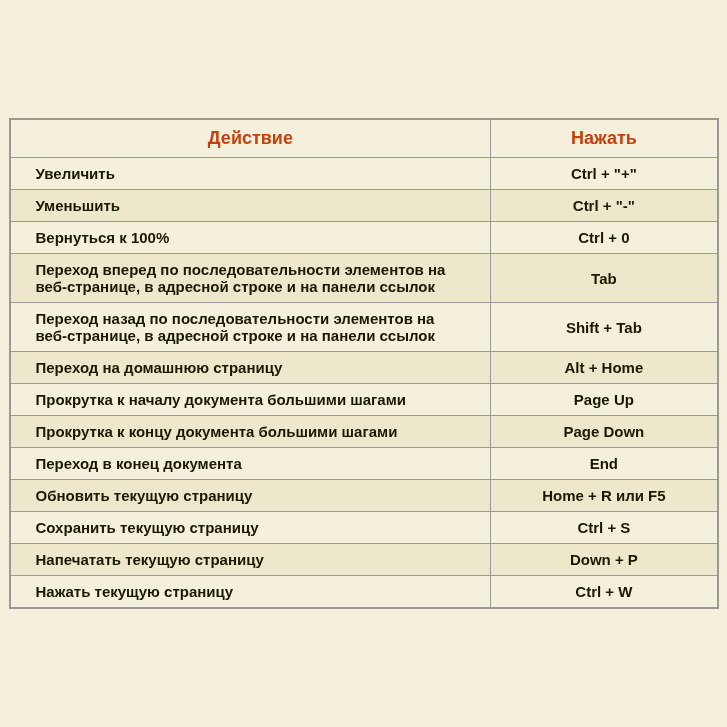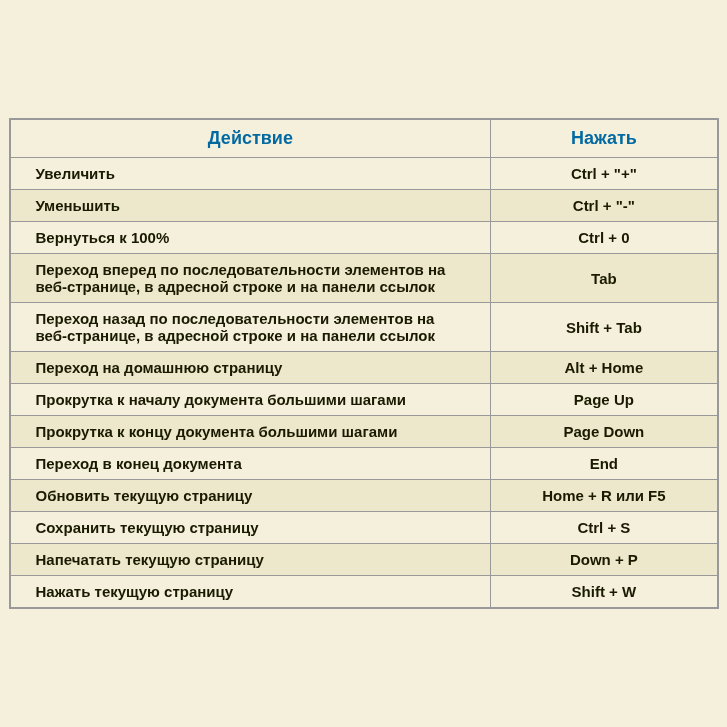"Действие" thead tr th { color: #0369a1 -> #c2410c }
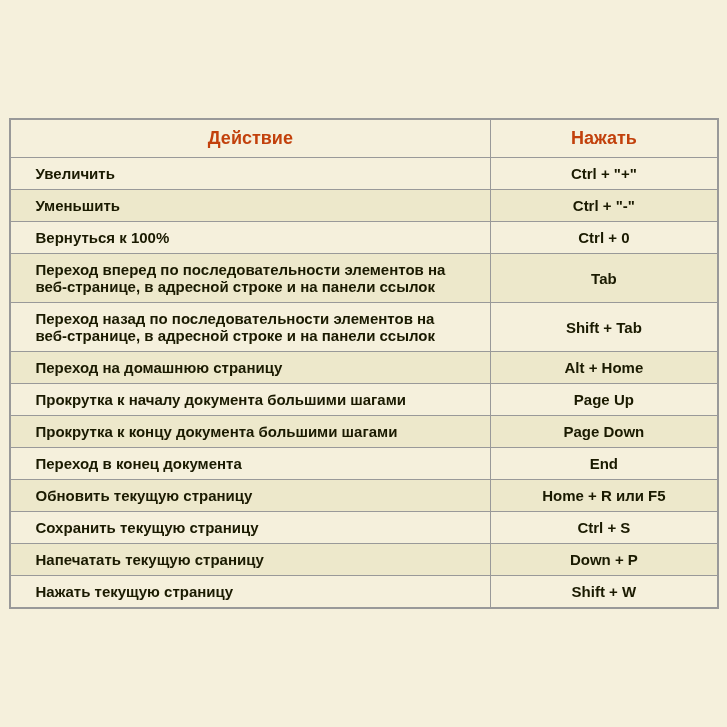"Shift + W" td { text: Shift -> Ctrl }
